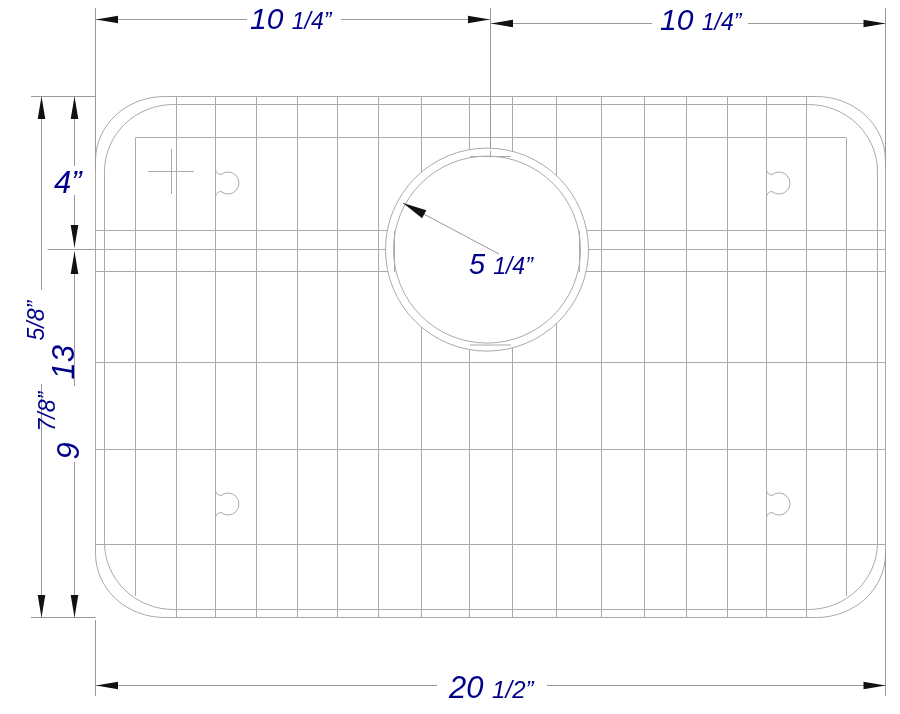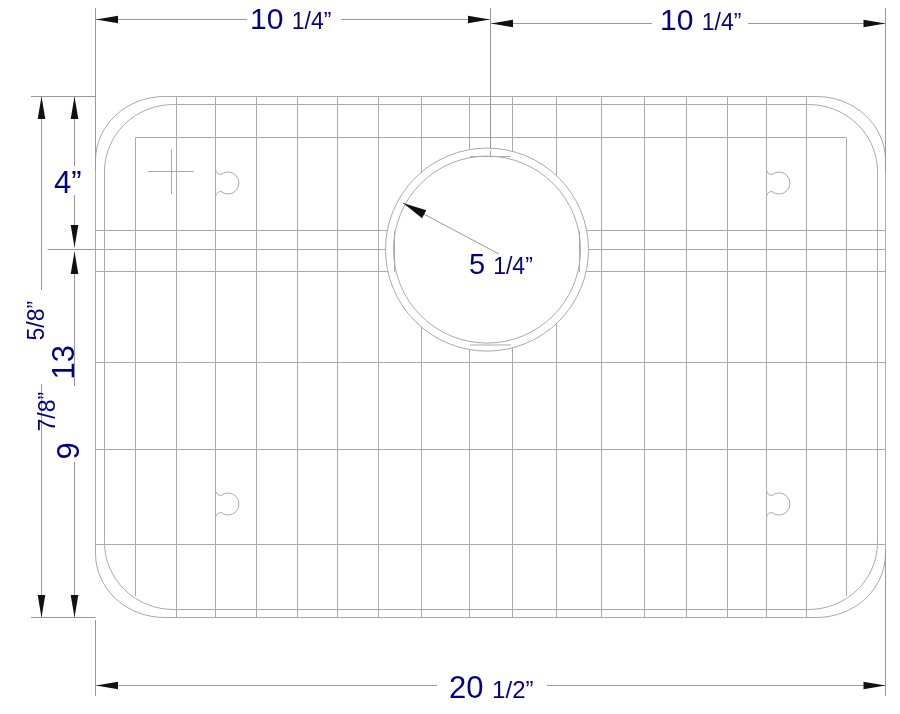"10 1/4”" .wrap { font-style: none -> italic }
